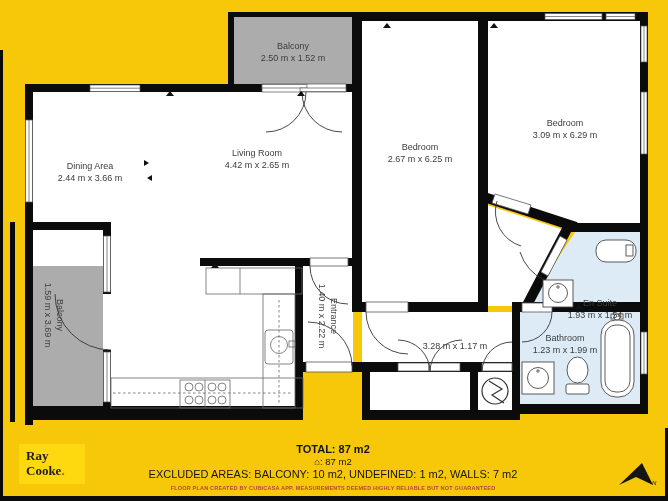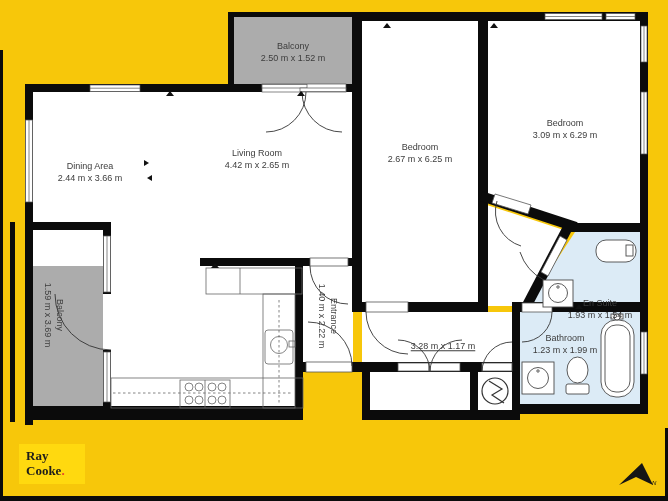"3.28 m x 1.17 m" div.room-label { left: 443px -> 455px; text-decoration: underline -> none }
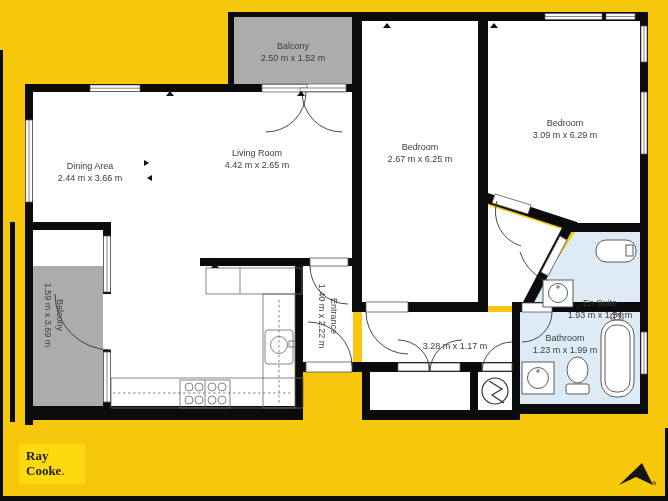"TOTAL: 87 m2" div.footer { html: none -> <div> <div>TOTAL: 87 m2</div> <div>⌂: 87 m2</div> <div>EXCLUDED AREAS: BALCONY: 10 m2, UNDEFINED: 1 m2, WALLS: 7 m2</div> <div>FLOOR PLAN CREATED BY CUBICASA APP. MEASUREMENTS DEEMED HIGHLY RELIABLE BUT NOT GUARANTEED</div> </div> }
